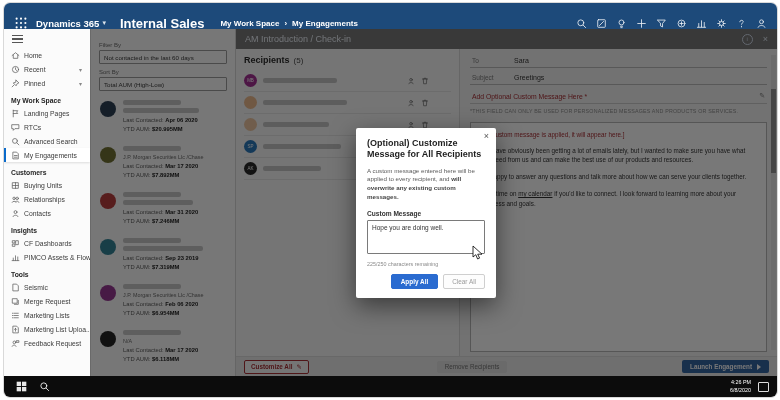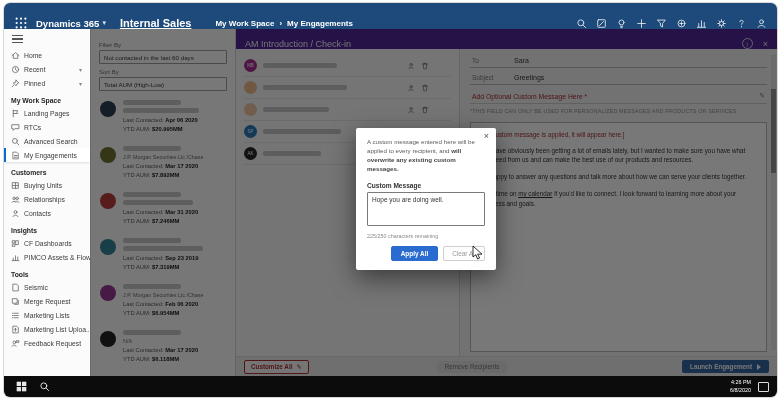"Internal Sales" .appname { font-size: 11px -> 13px; margin-right: 24px -> 16px }
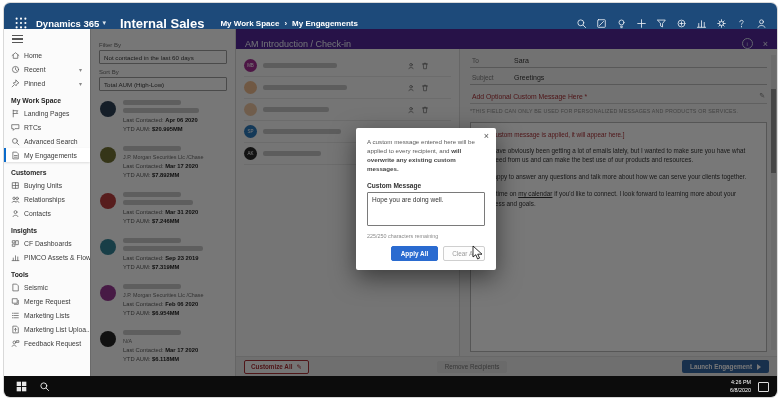"AM Introduction / Check-in" .m-head { align-items: flex-end -> center; background: #4c1d95 -> #737373 }
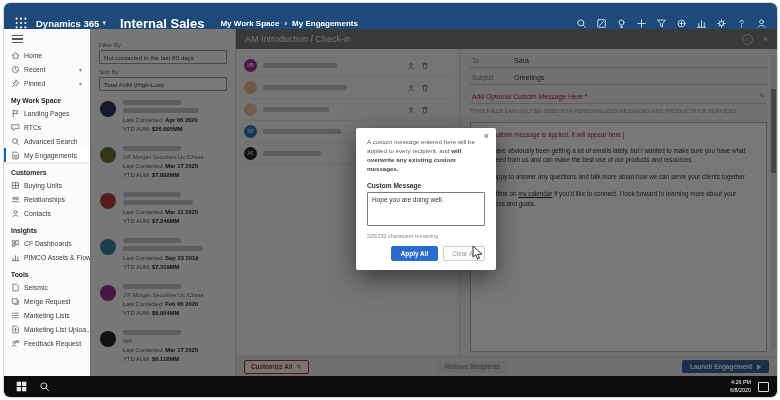"Recipients (5)" div.r-head { html: none -> <div> <span>Recipients</span><span>(5)</span> </div> }
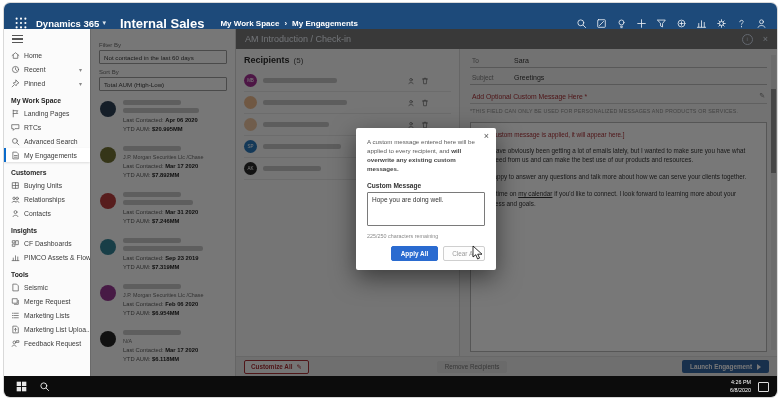"(Optional) Customize Message for All" div.m-title { html: none -> <div>(Optional) Customize Message for All Recipients</div> }
